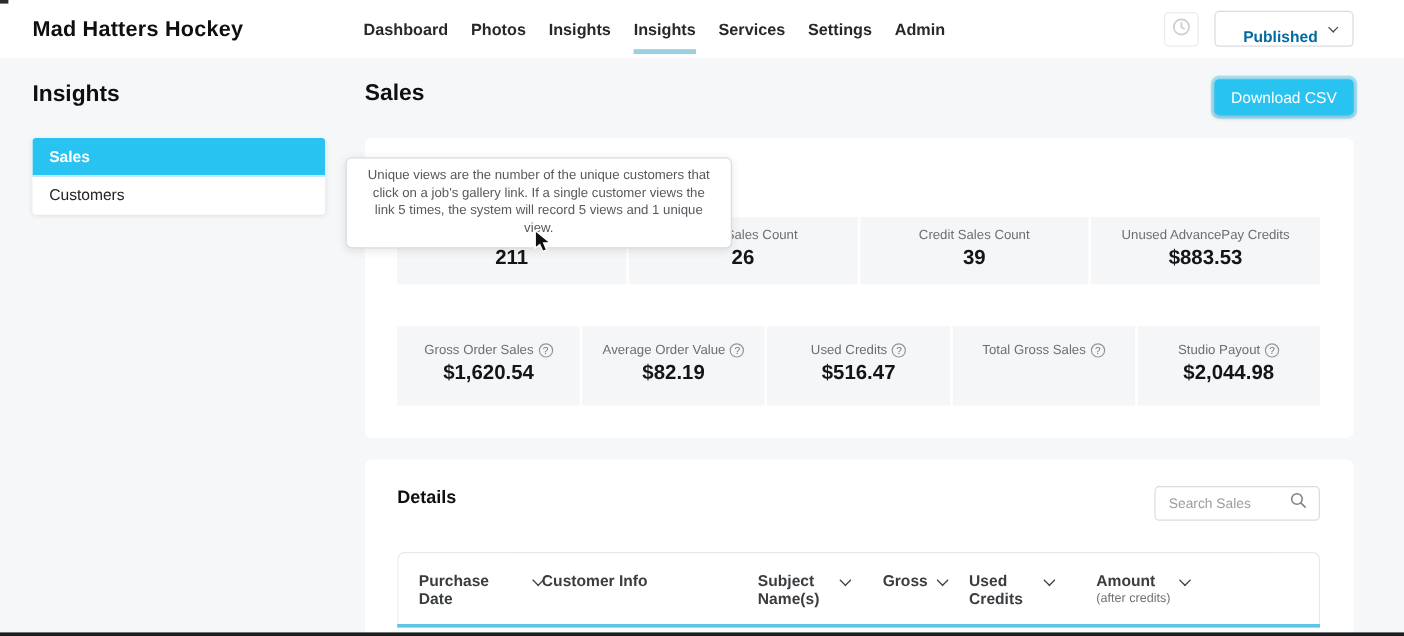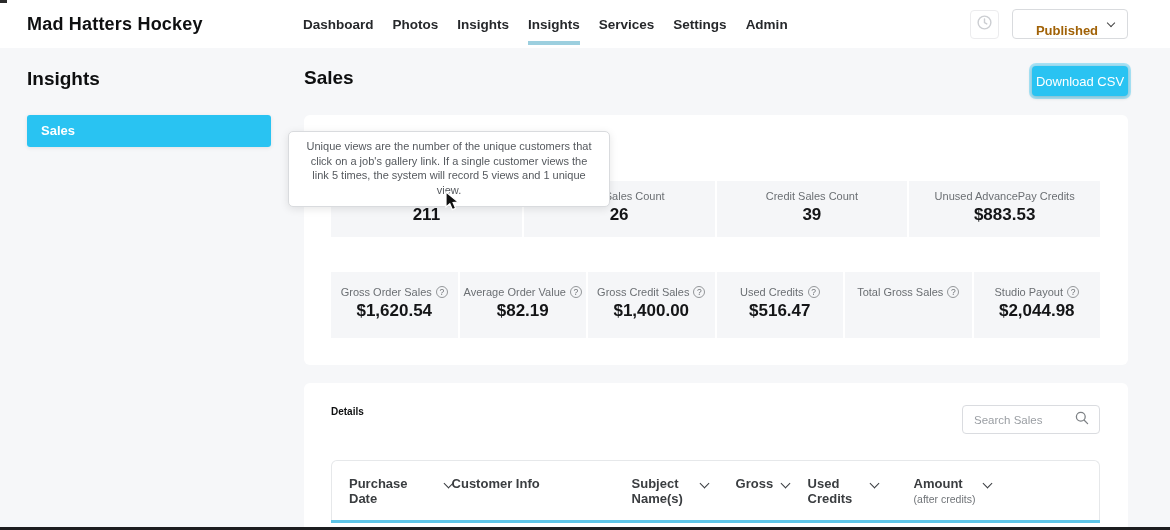"Published" .publish-btn .pb-label { color: #a16207 -> #0369a1 }
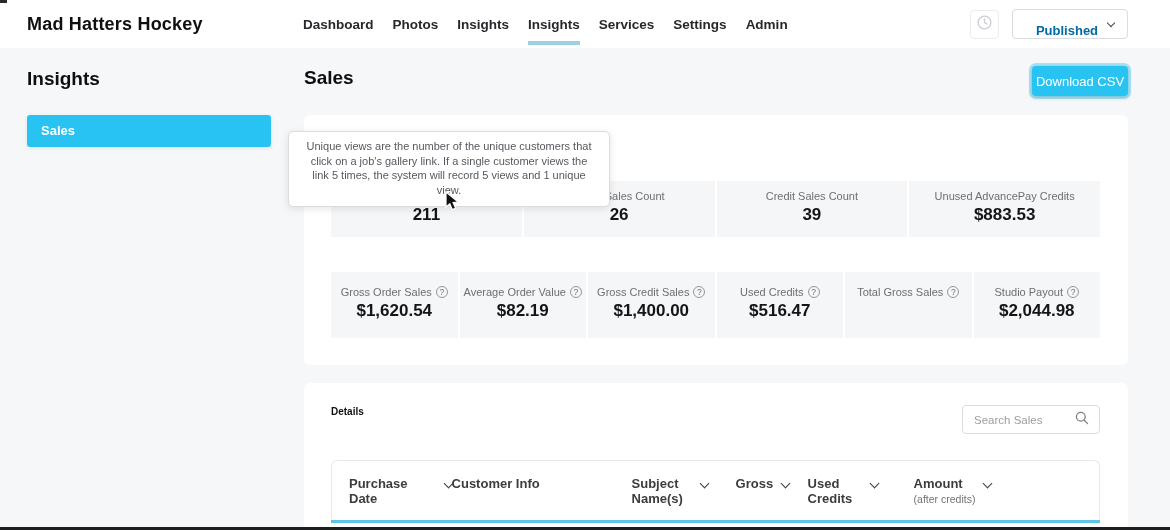"Download CSV" .csv-btn { width: 96px -> 116px }
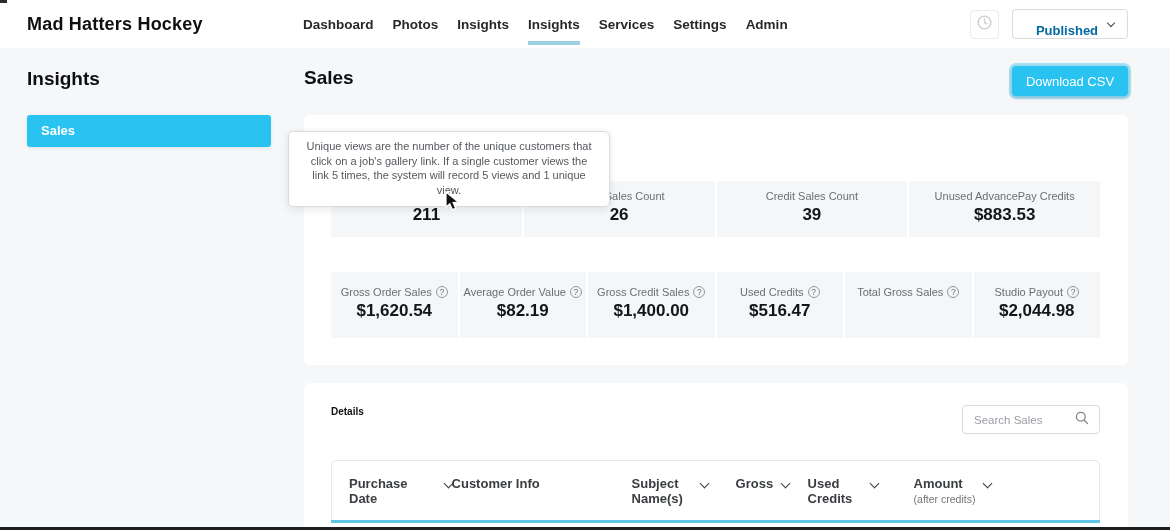"Customers" div.side-item { html: none -> <div>Customers</div> }
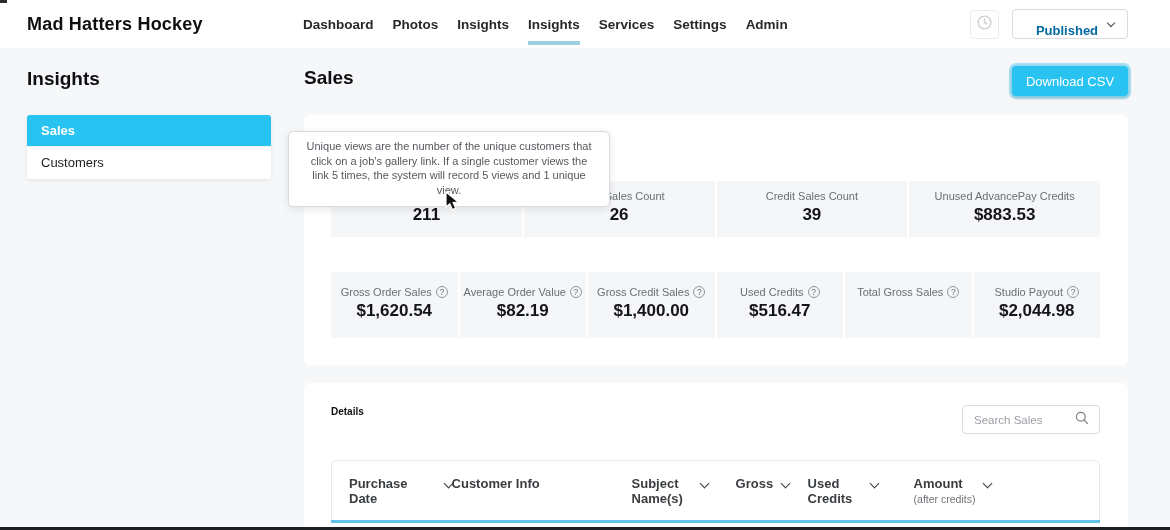"Gross Credit Sales" div.stat-cell { html: <div> <div> <span>Gross Credit Sales</span> <span></span> </div> <div>$1,400.00</div> </div> -> none }
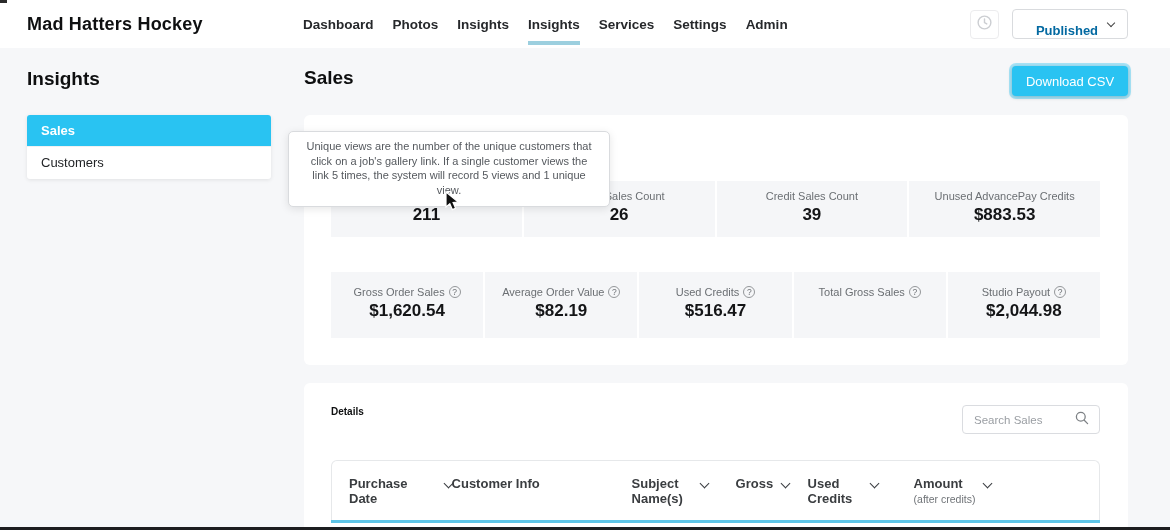"Details" .details-card h2 { font-size: 10px -> 15px }
